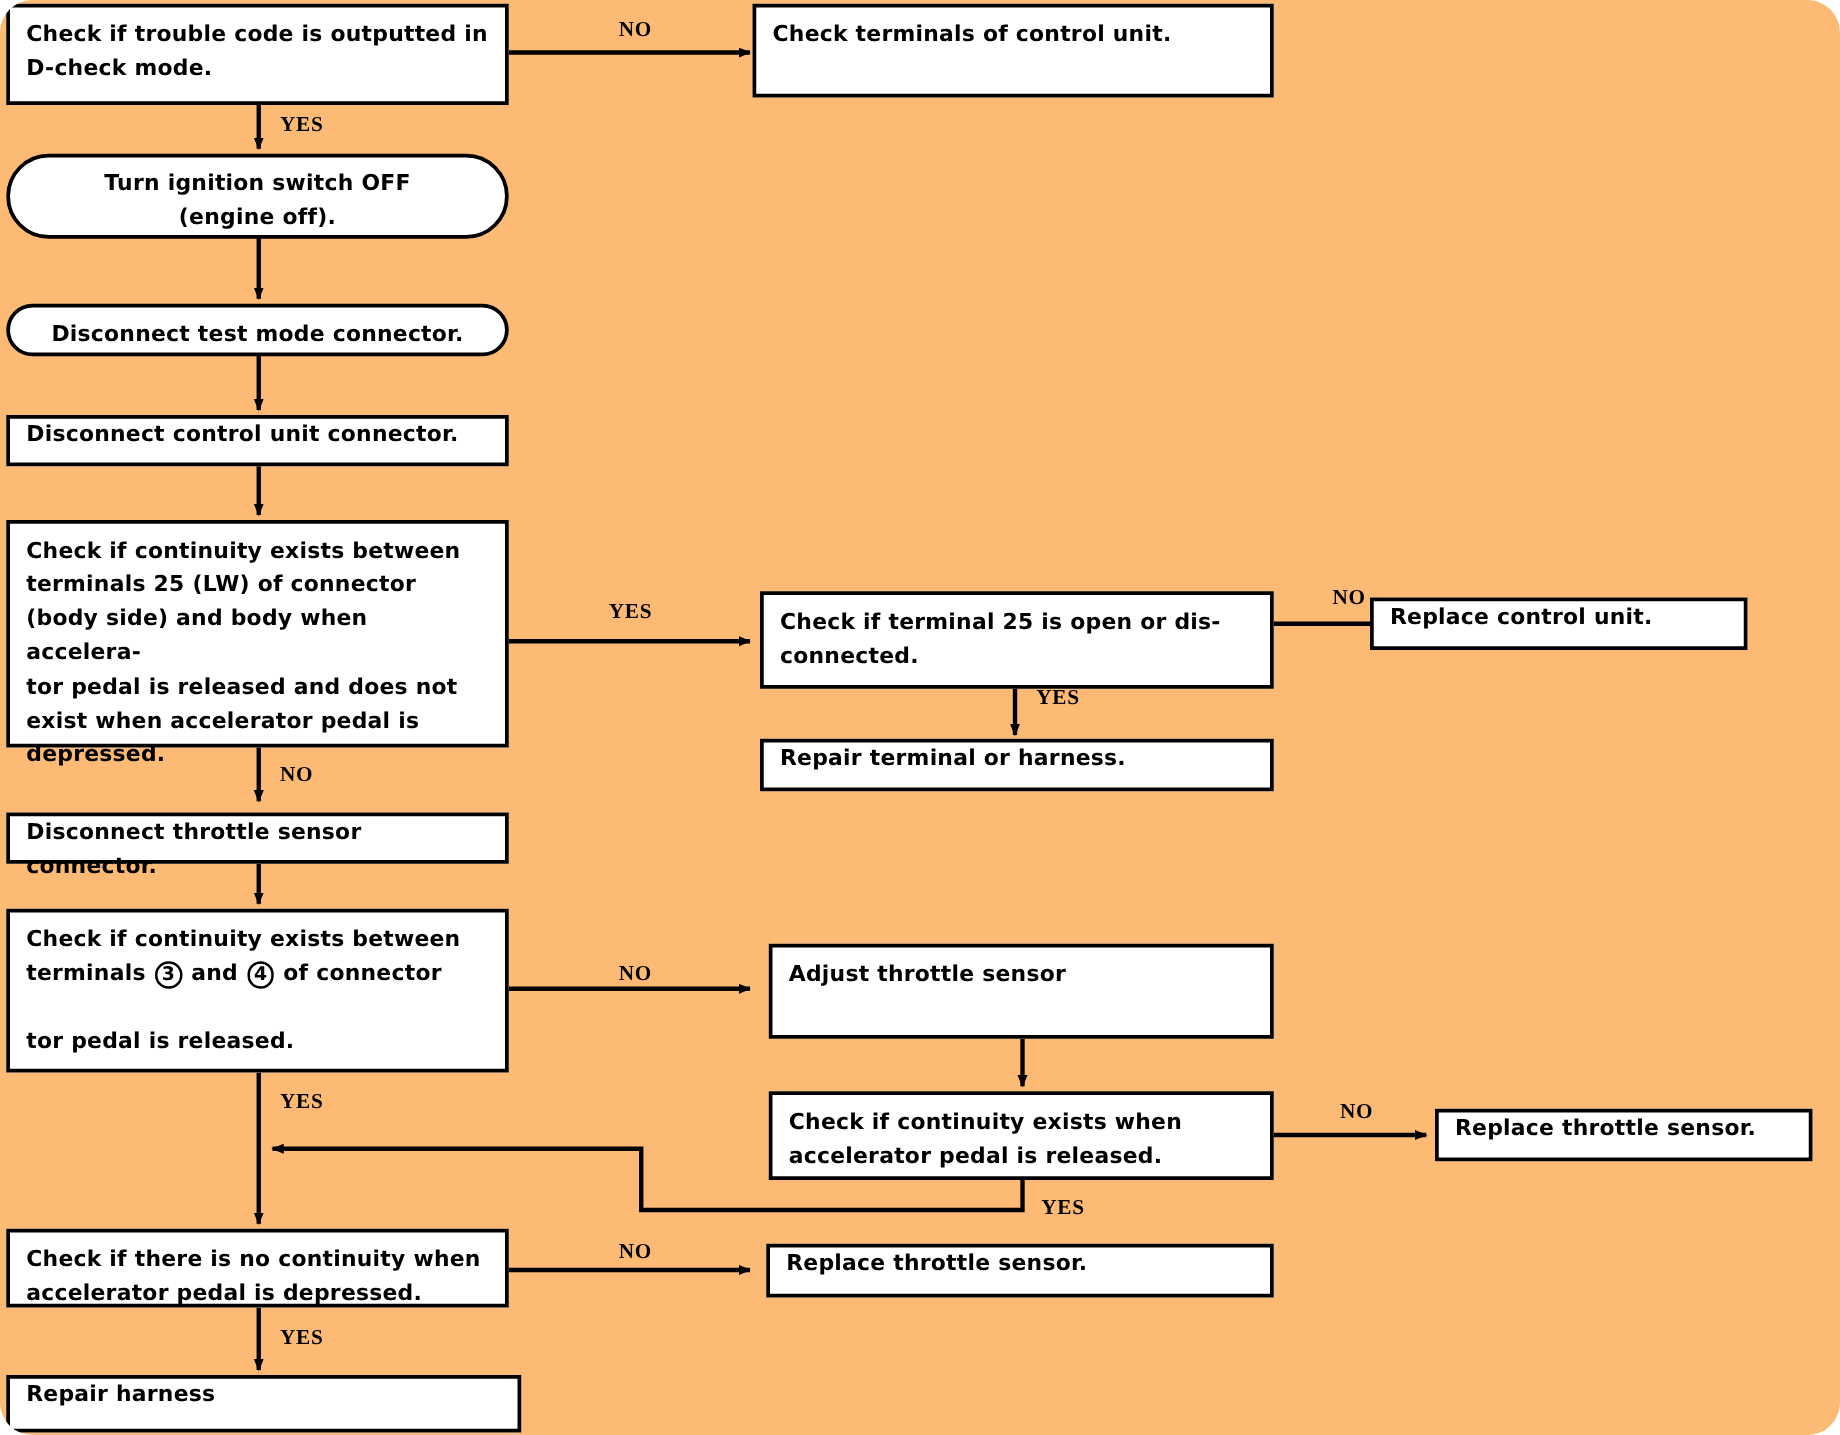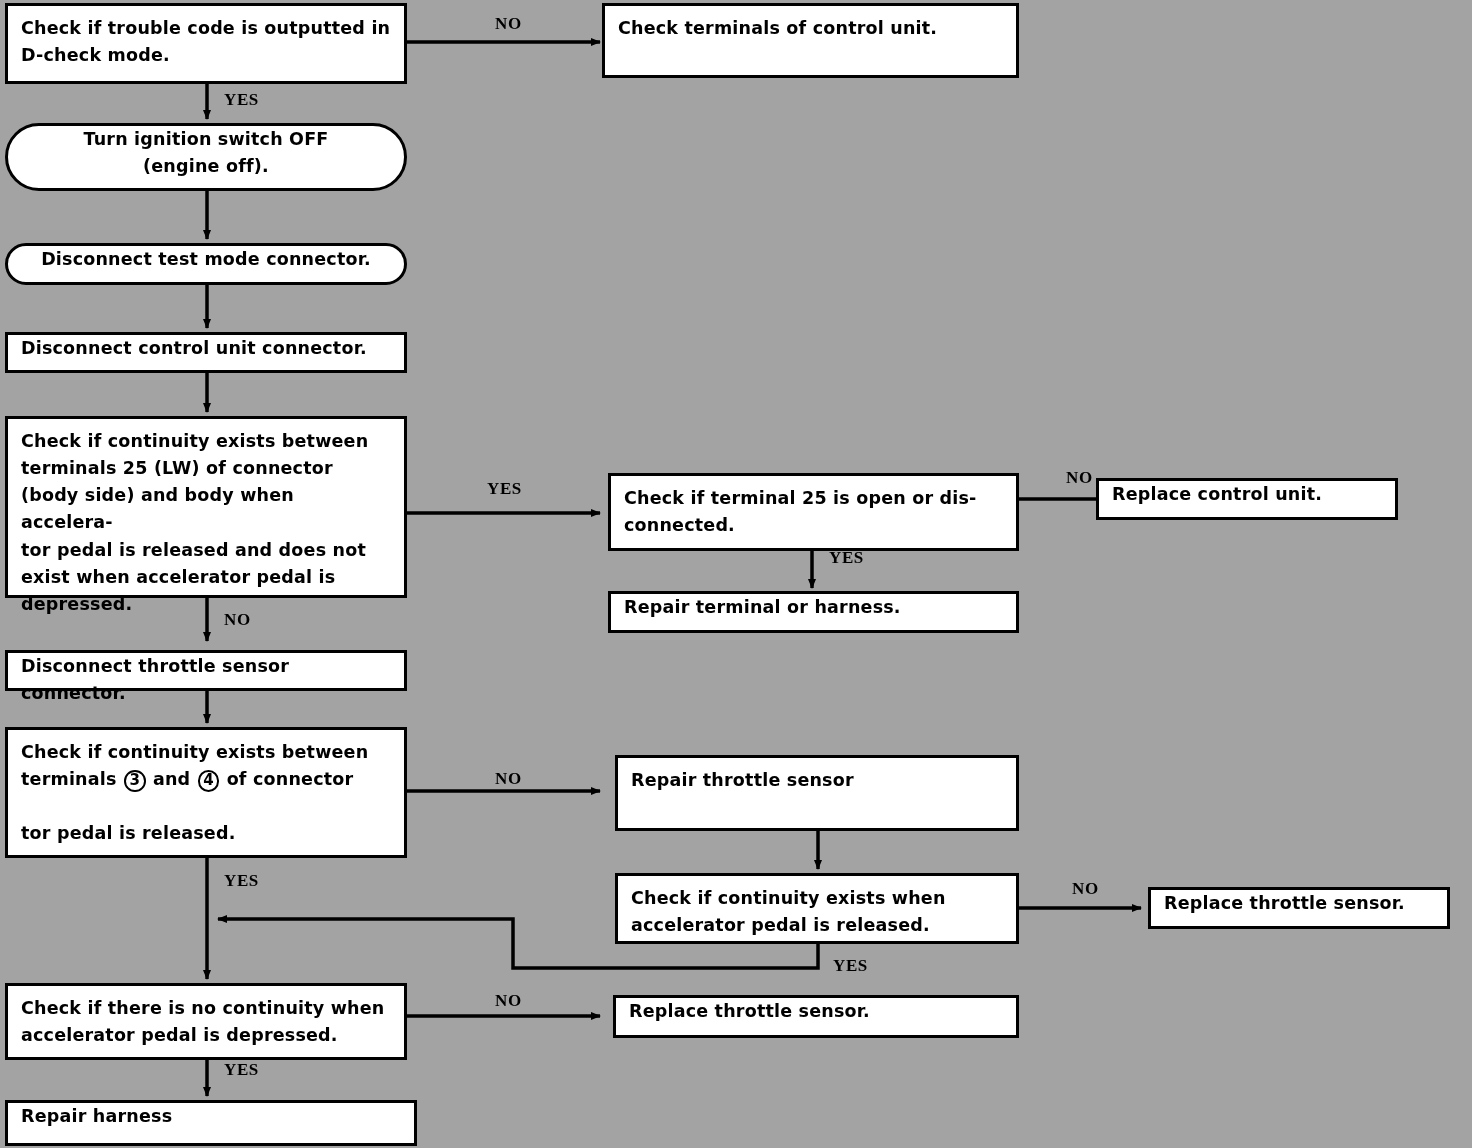"Check if trouble code is" #sheet { background: #a3a3a3 -> #fdba74; border-radius: none -> 26px }
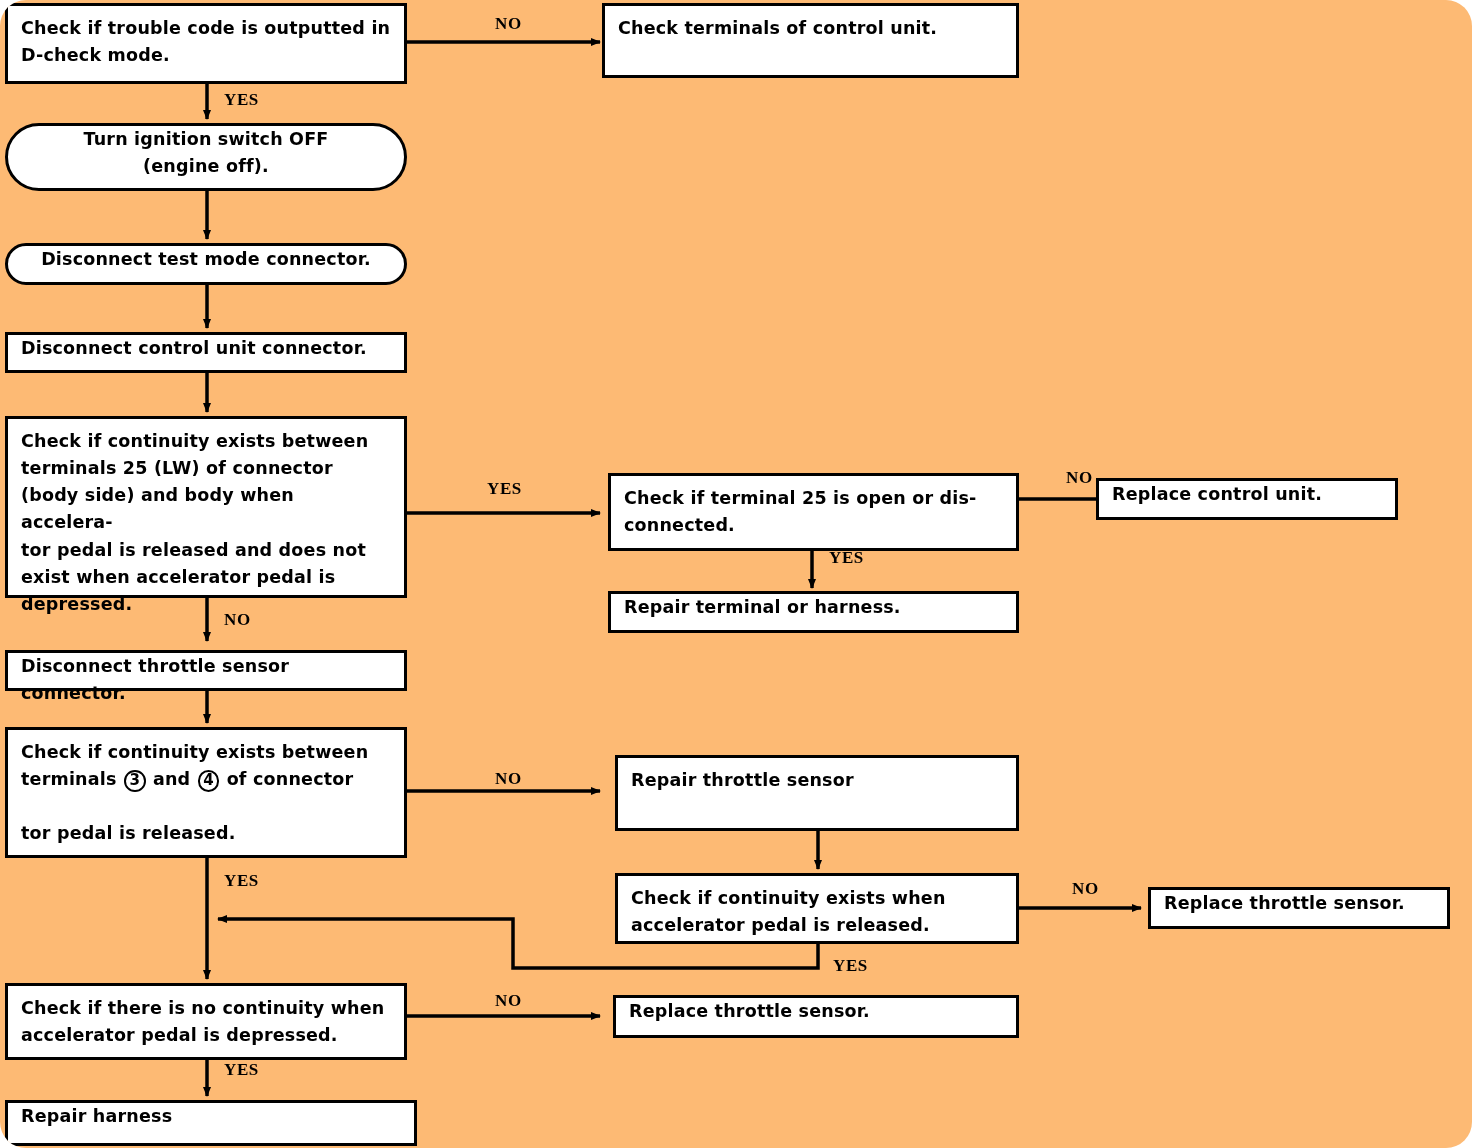"Turn ignition switch OFF" .node.rounded { align-items: flex-start -> flex-end }
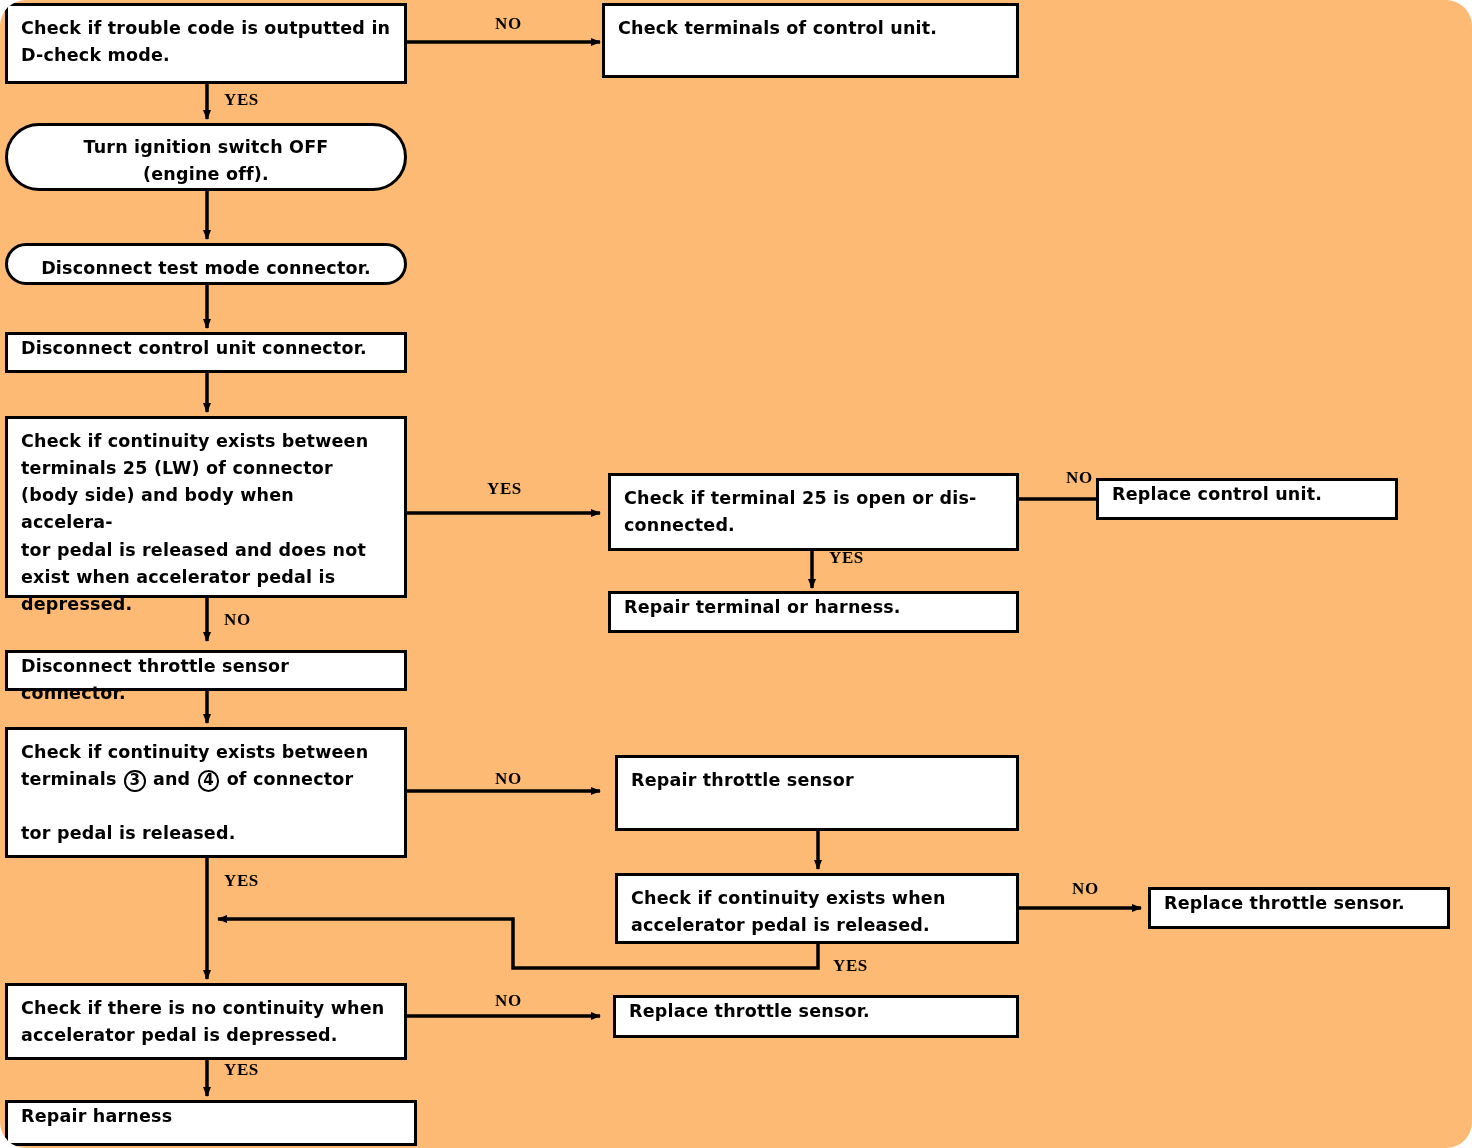"Repair throttle sensor" span.txt { text: Repair -> Adjust }
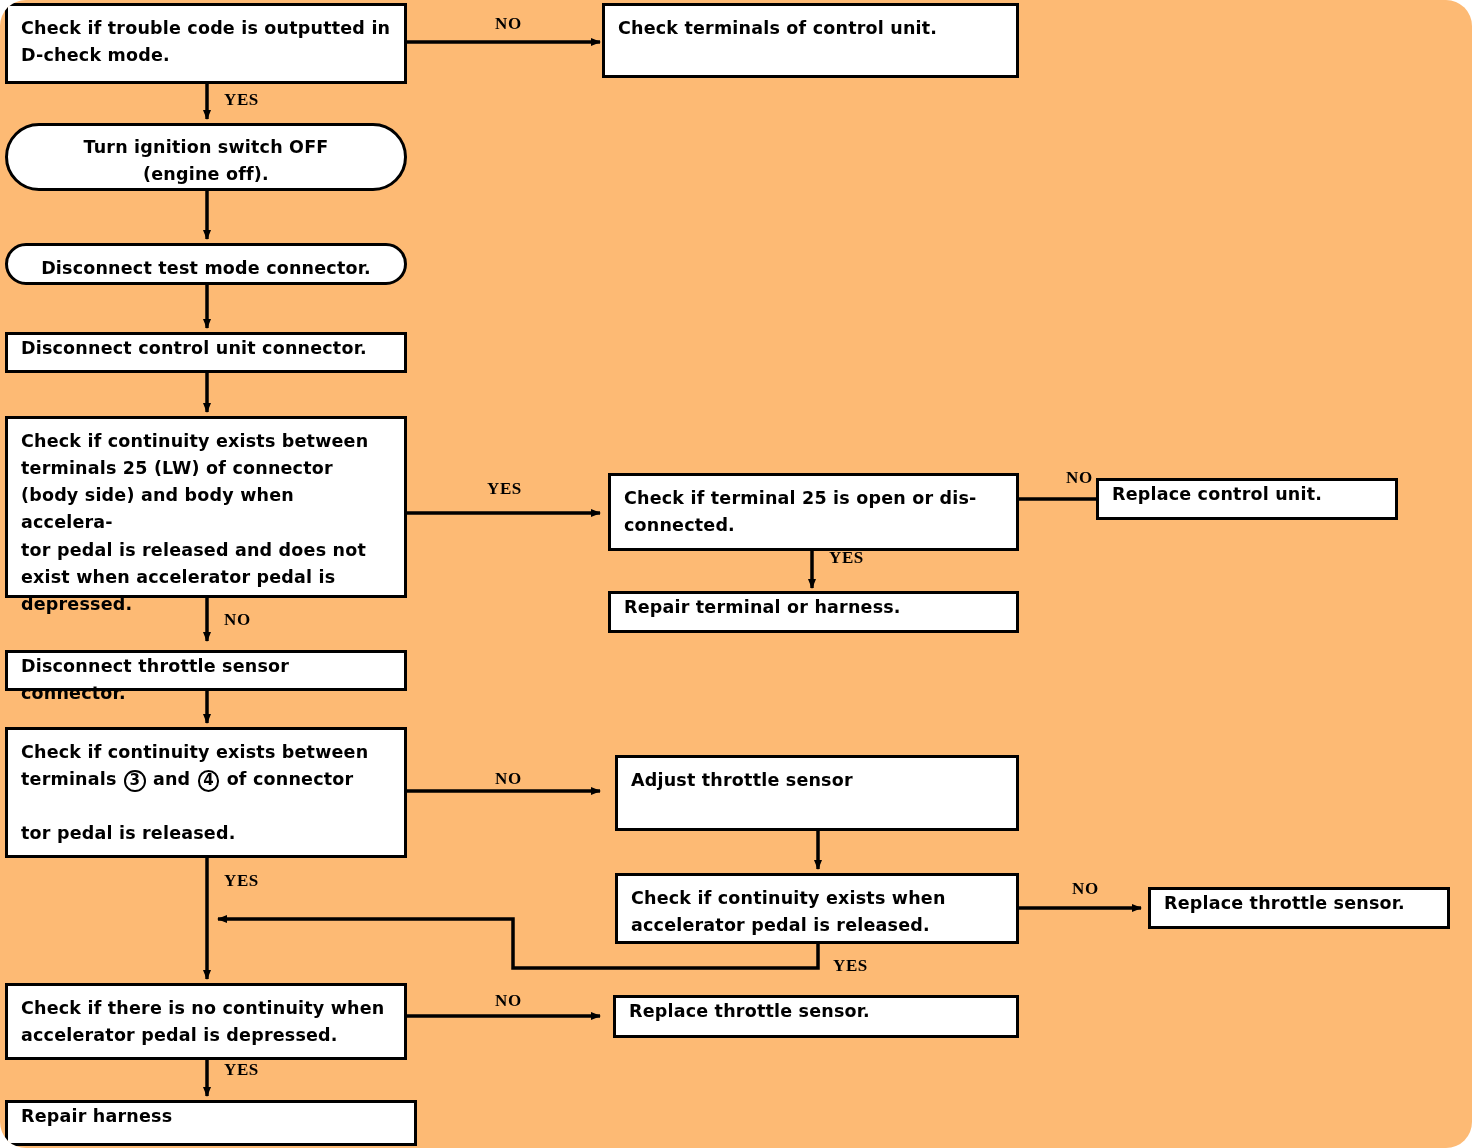"Check if there is no" div.node { height: 77px -> 63px }
